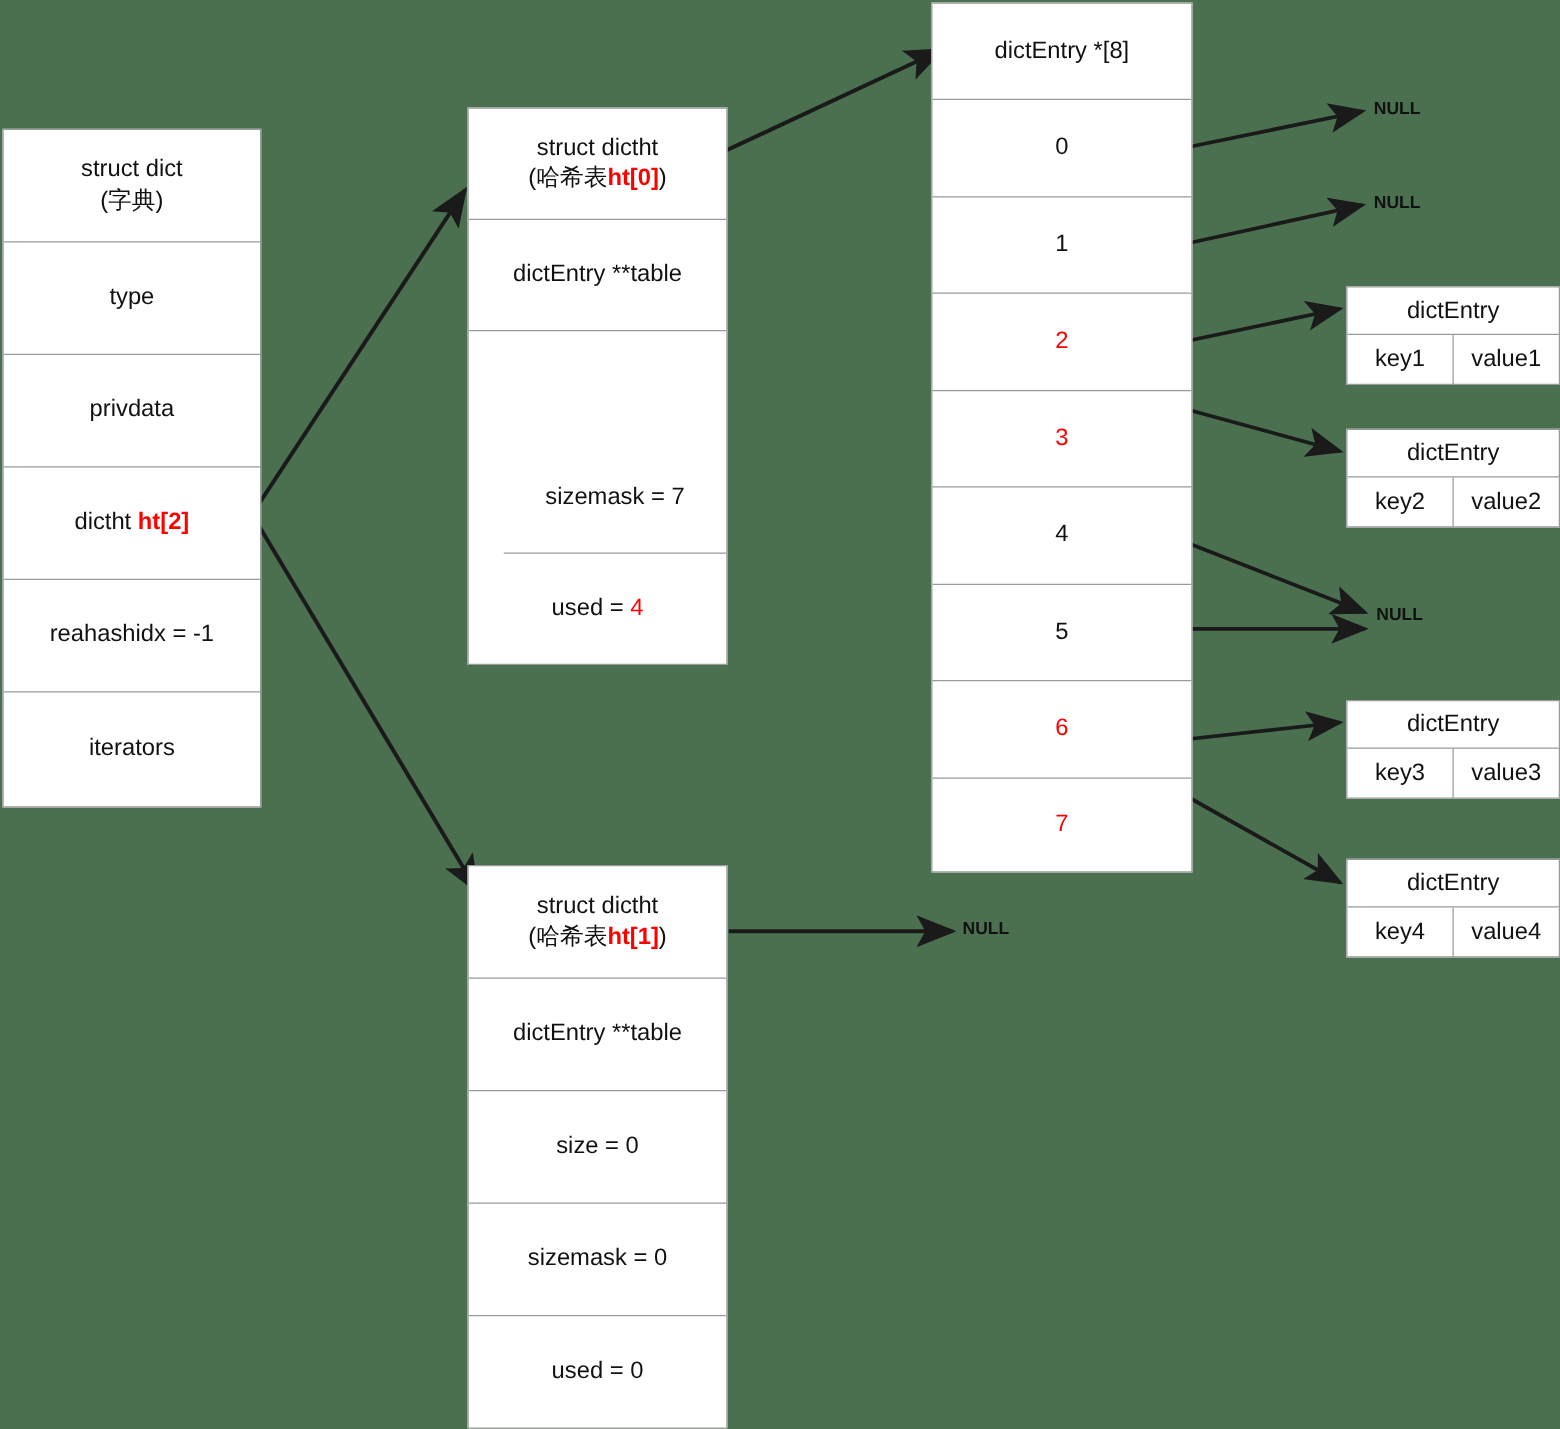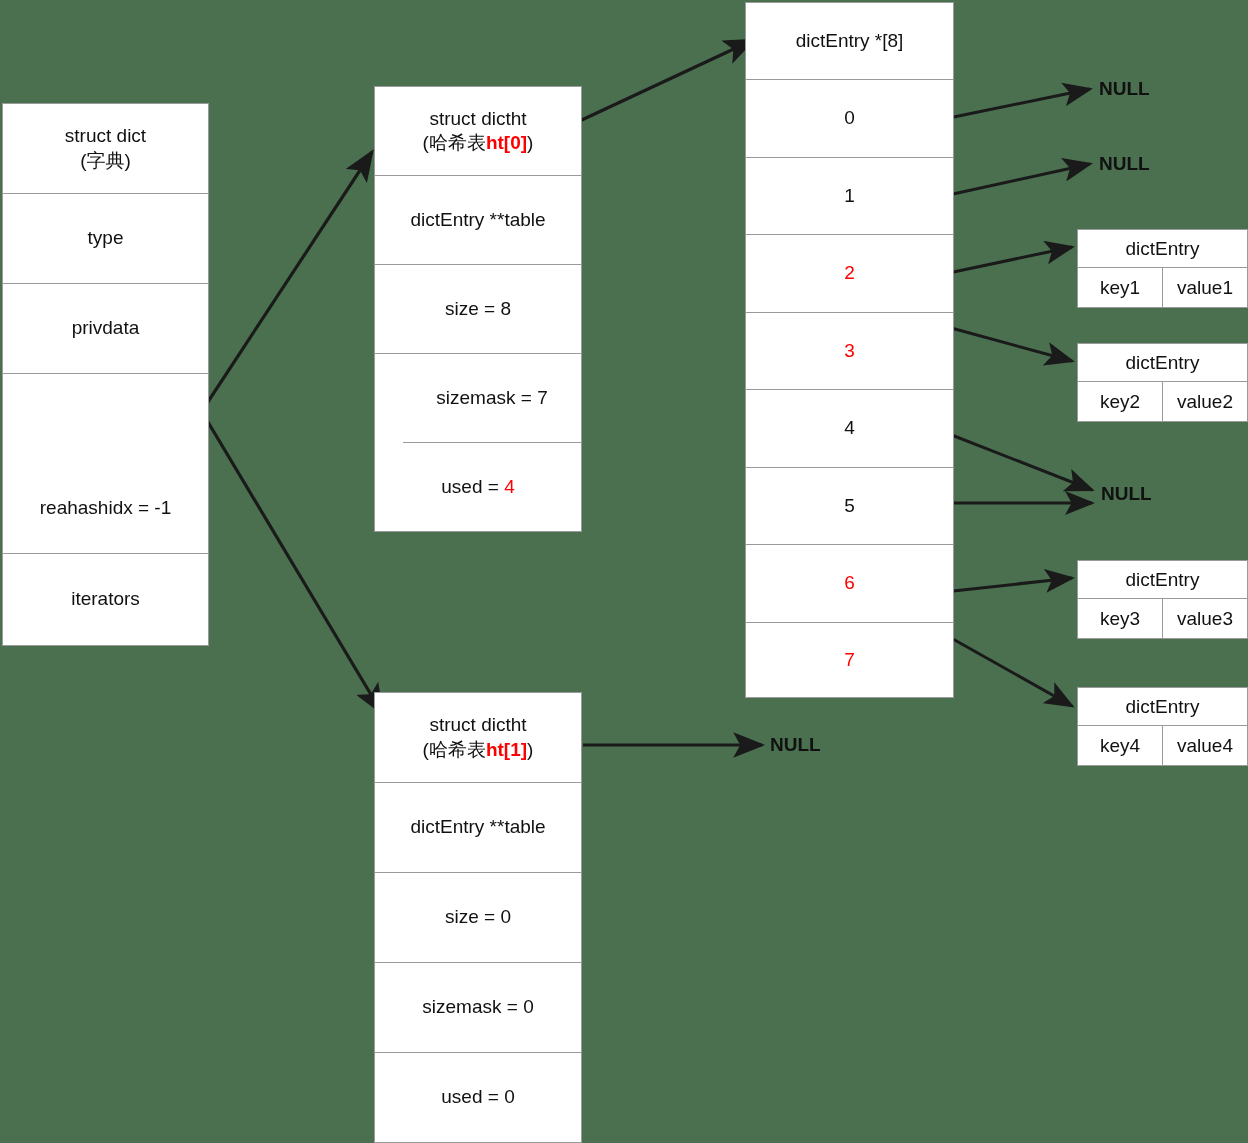"NULL" .nullLabel { font-size: 19px -> 14px }
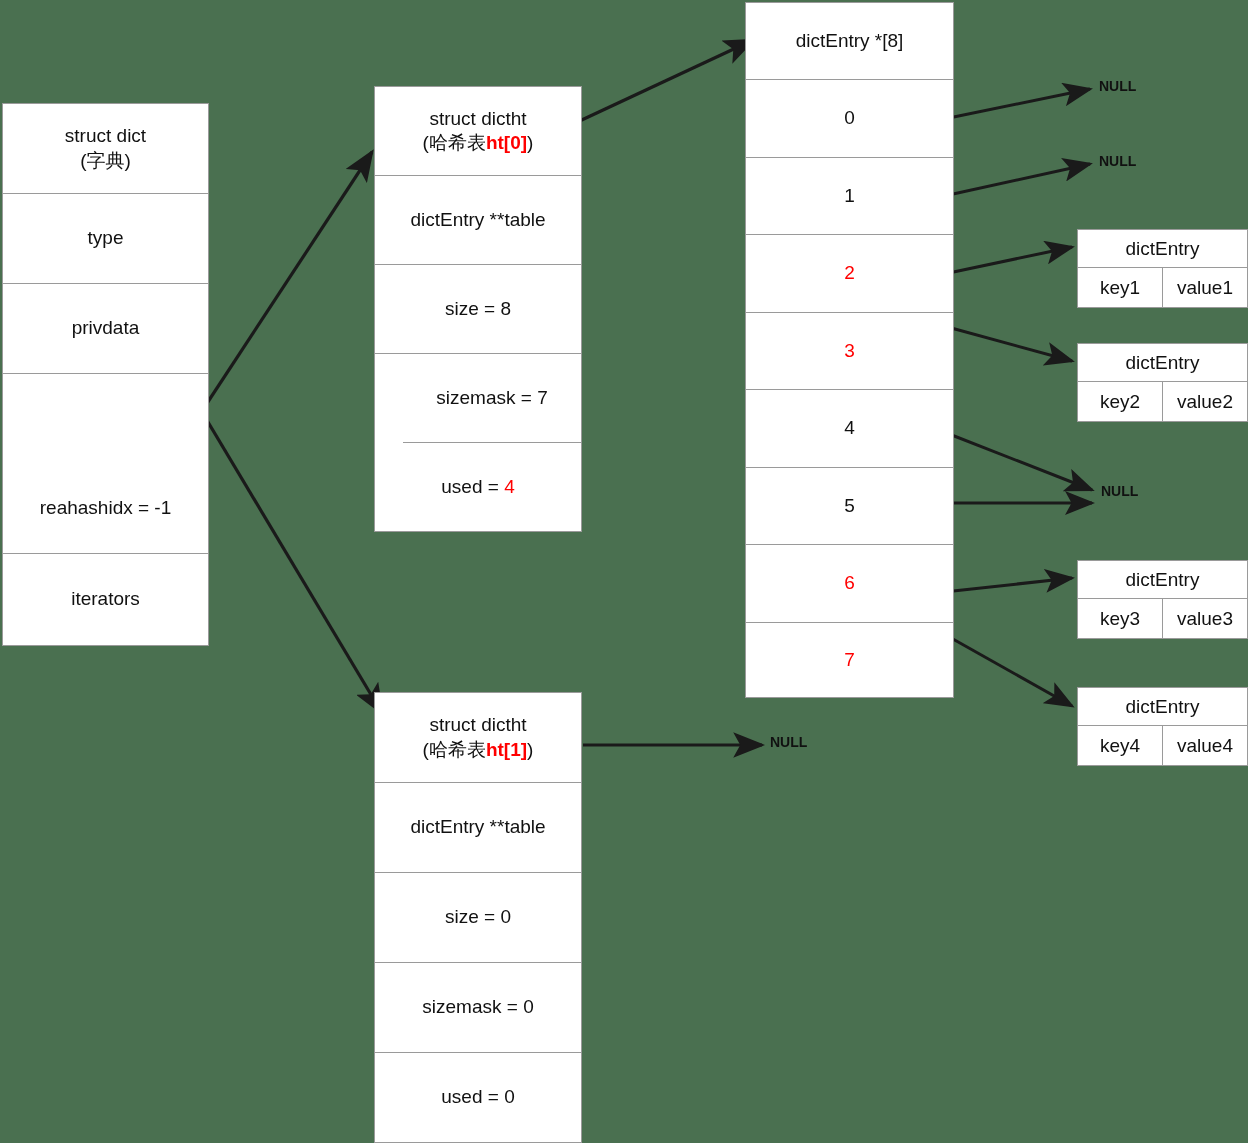"size = 8" div.cell { html: <div> <span>size = 8</span> </div> -> none }
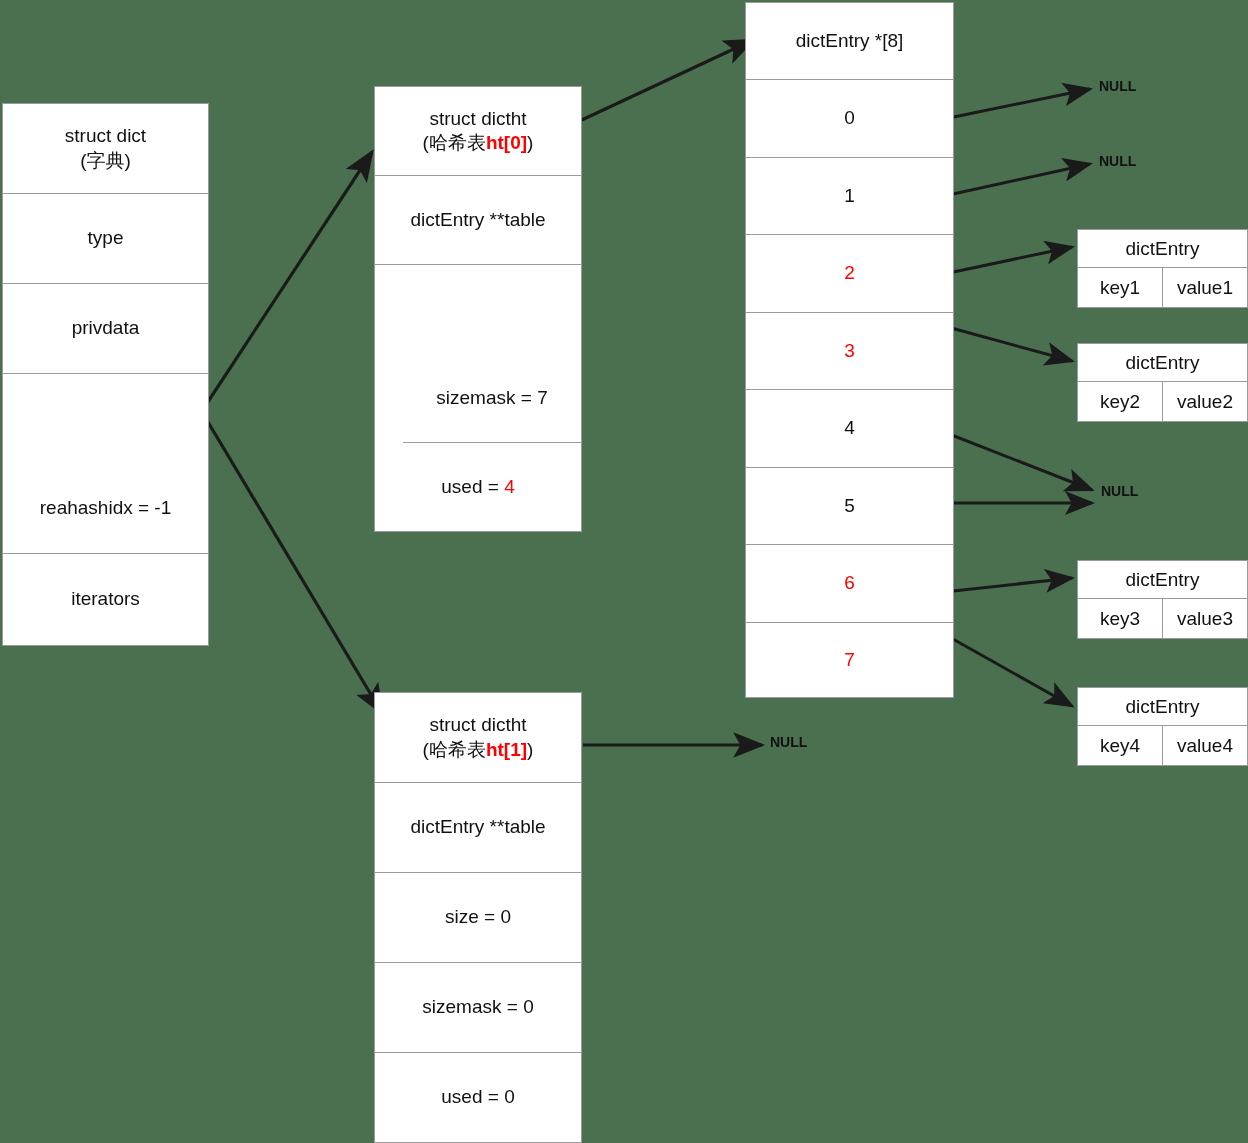"dictht ht[2]" div.cell { html: none -> <div> <span> <span>dictht </span><span>ht[2]</span> </span> </div> }
